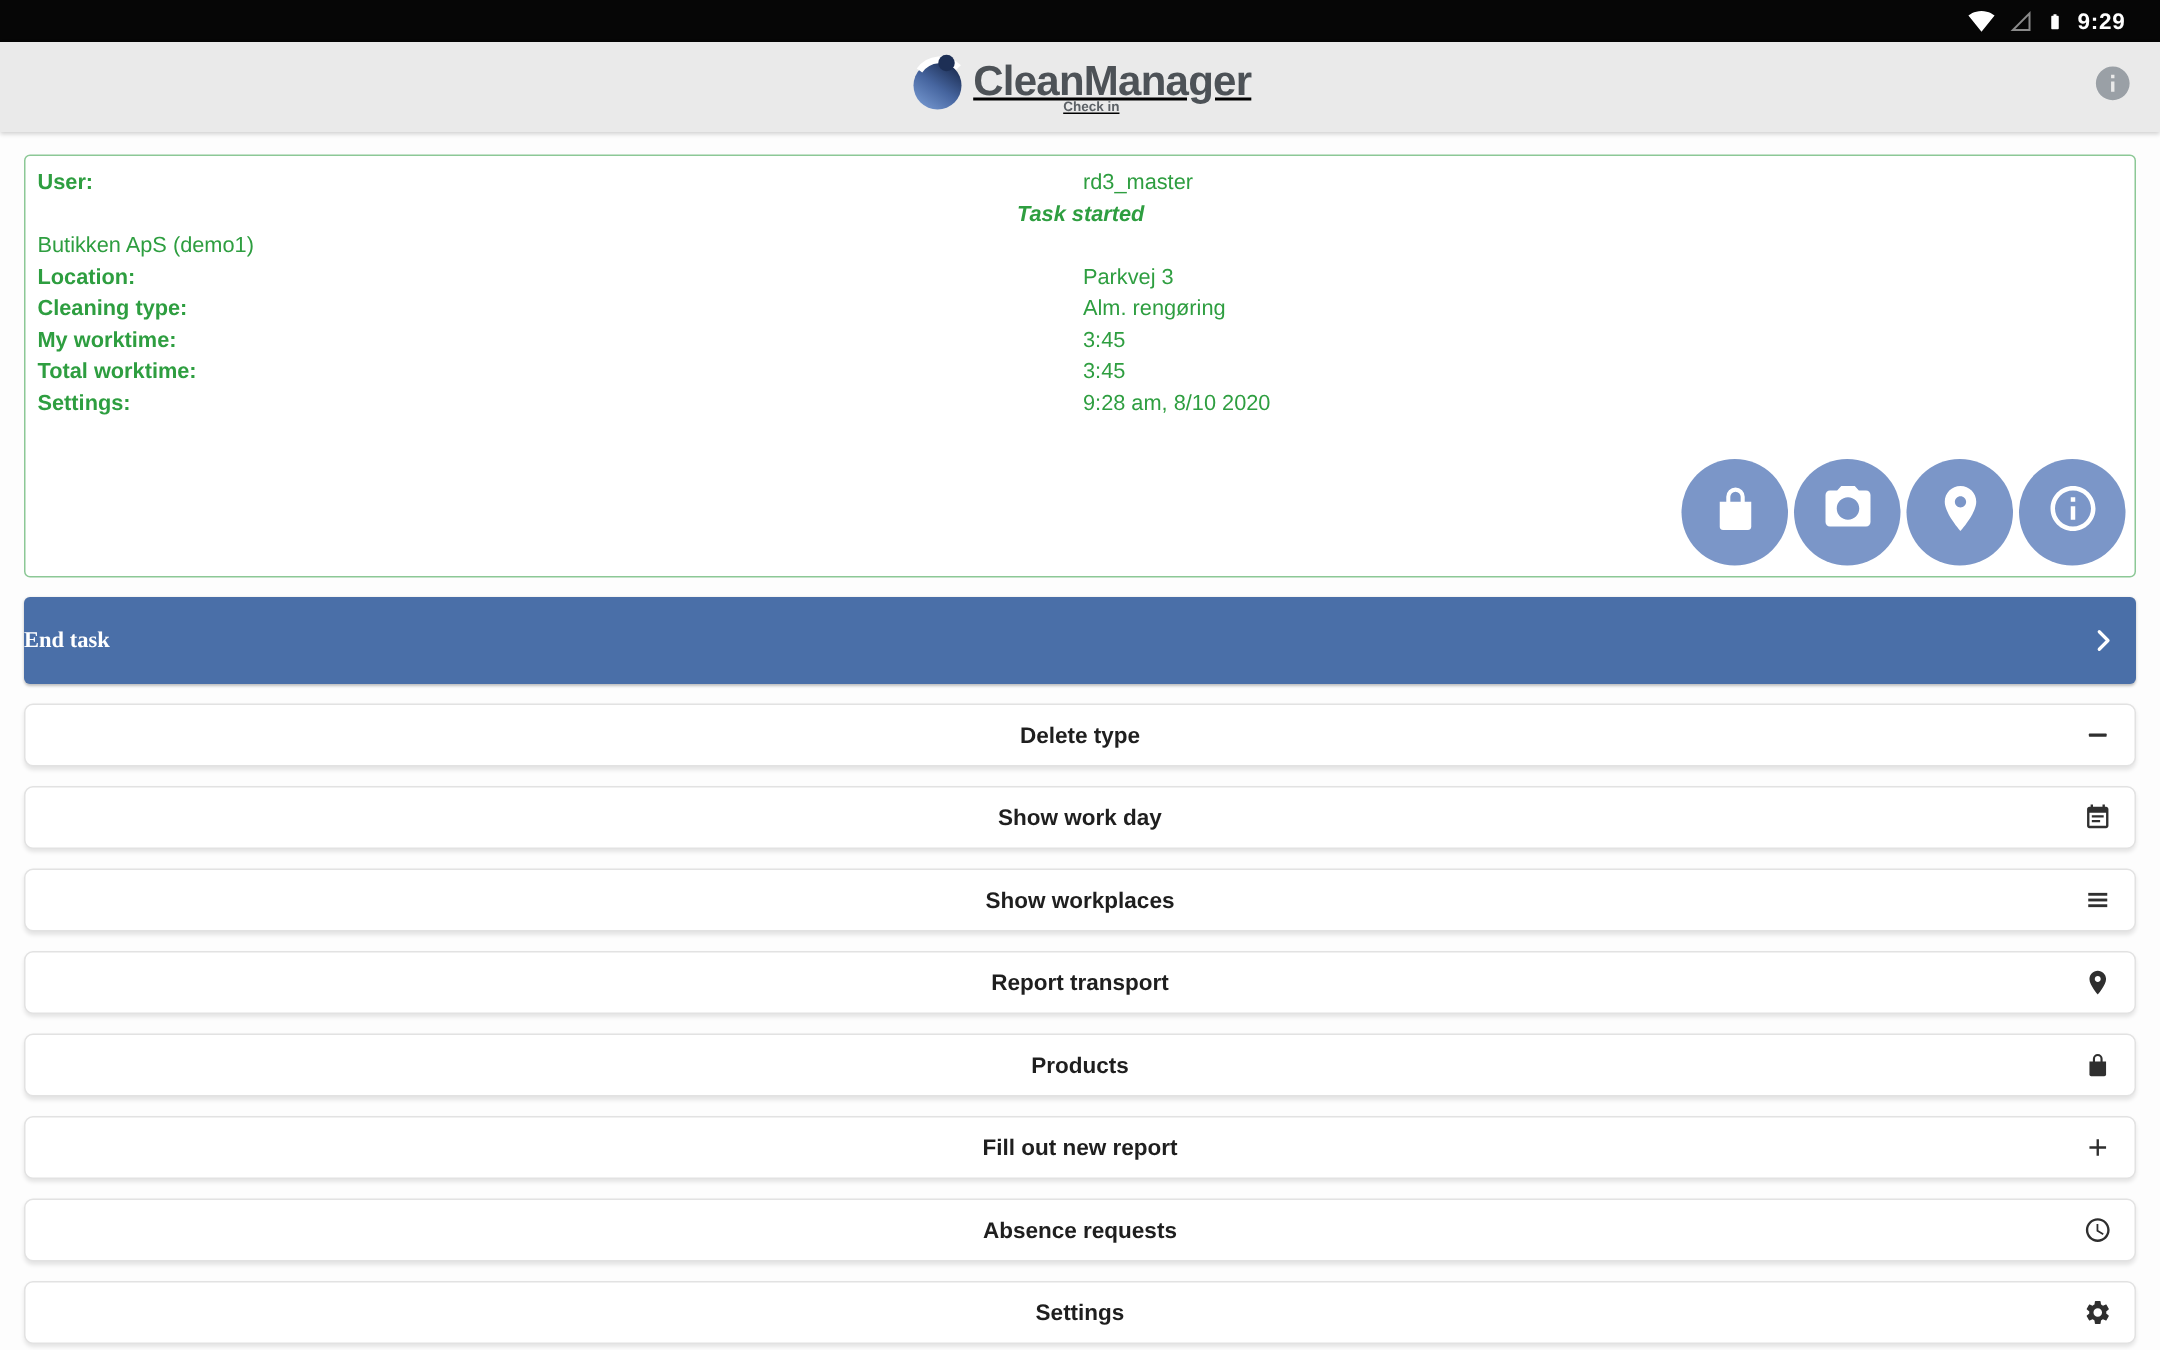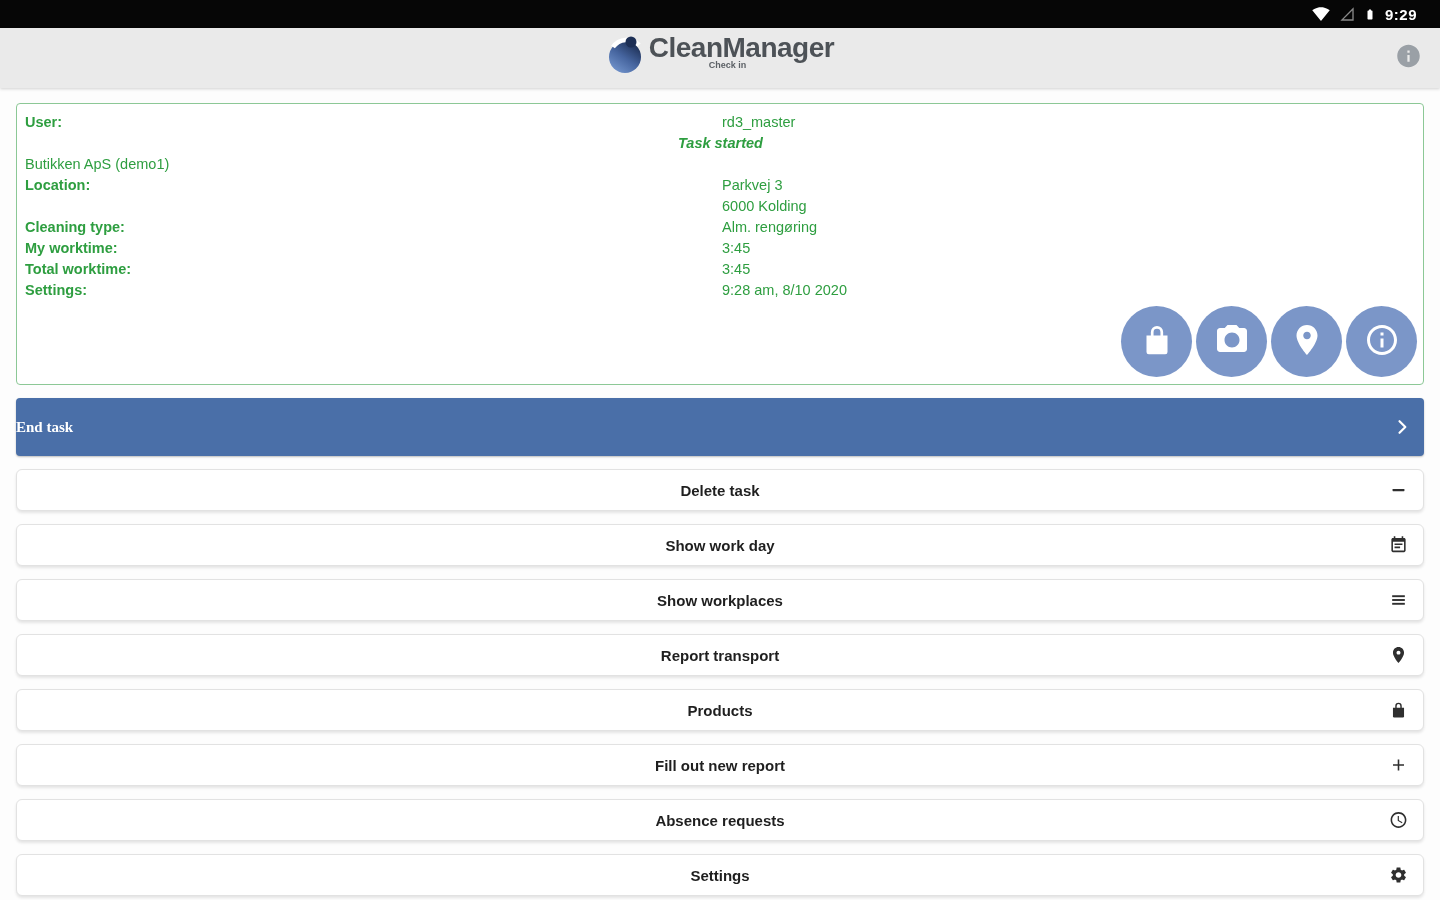"CleanManager" .logo { align-items: flex-start -> center; text-decoration: none -> underline }
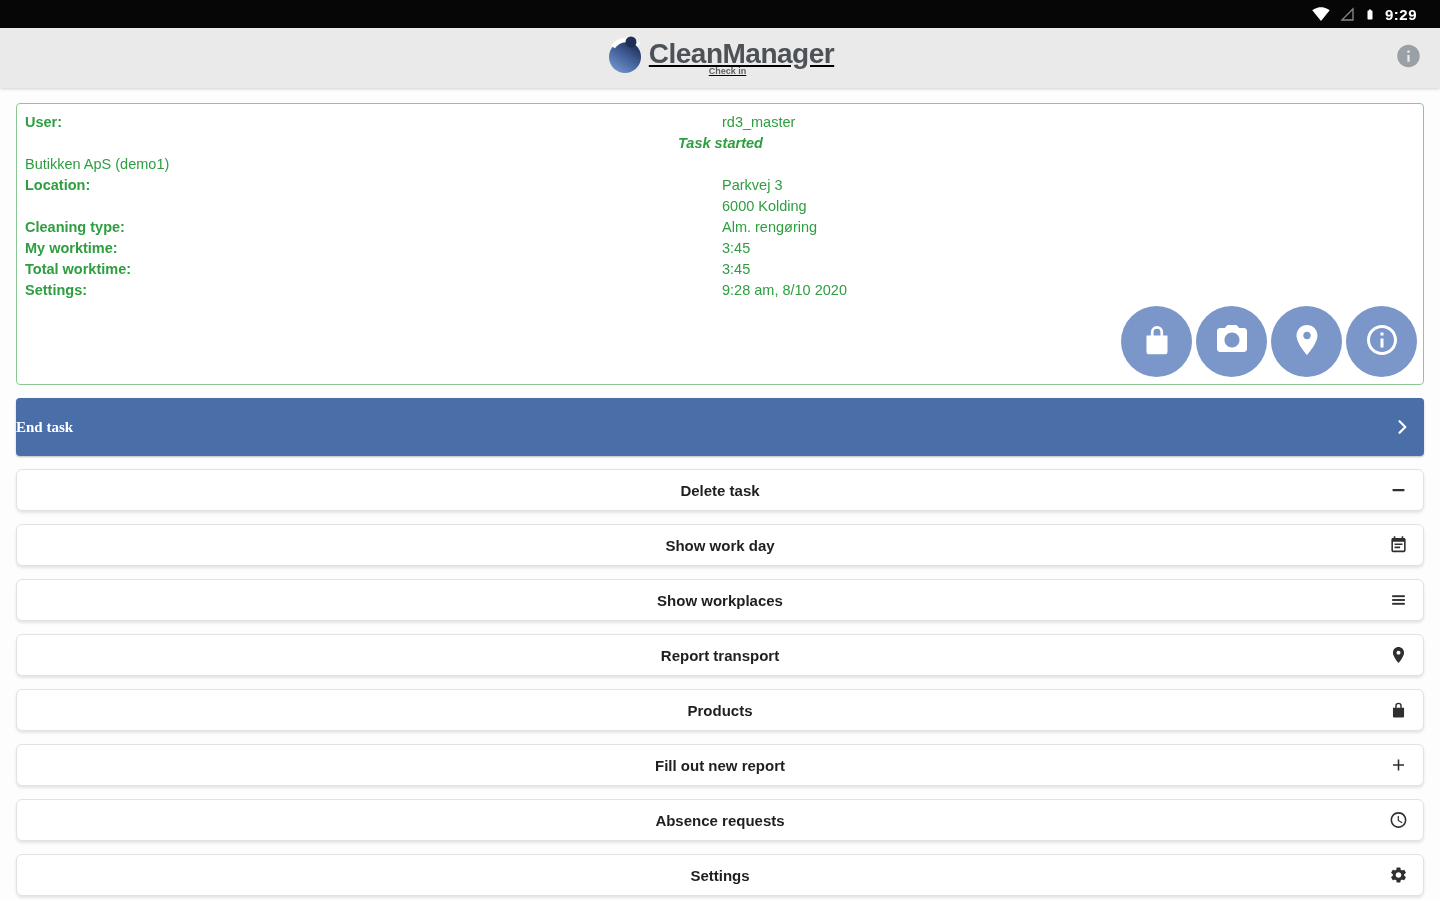"6000 Kolding" div.info-row { html: <div> <span></span> <span>6000 Kolding</span> </div> -> none }
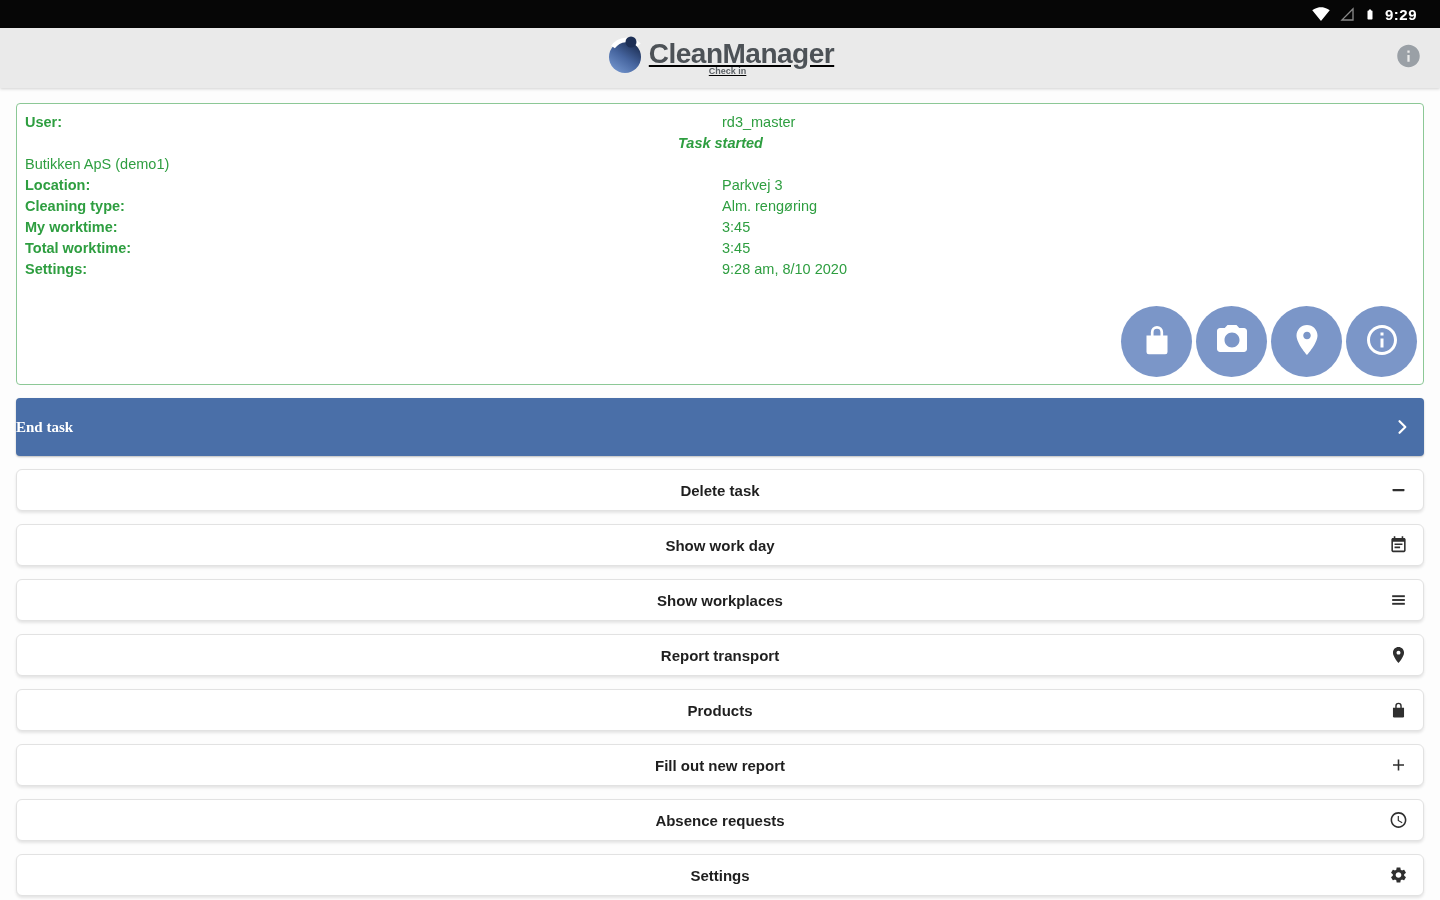"Delete task" span { text: task -> type }
